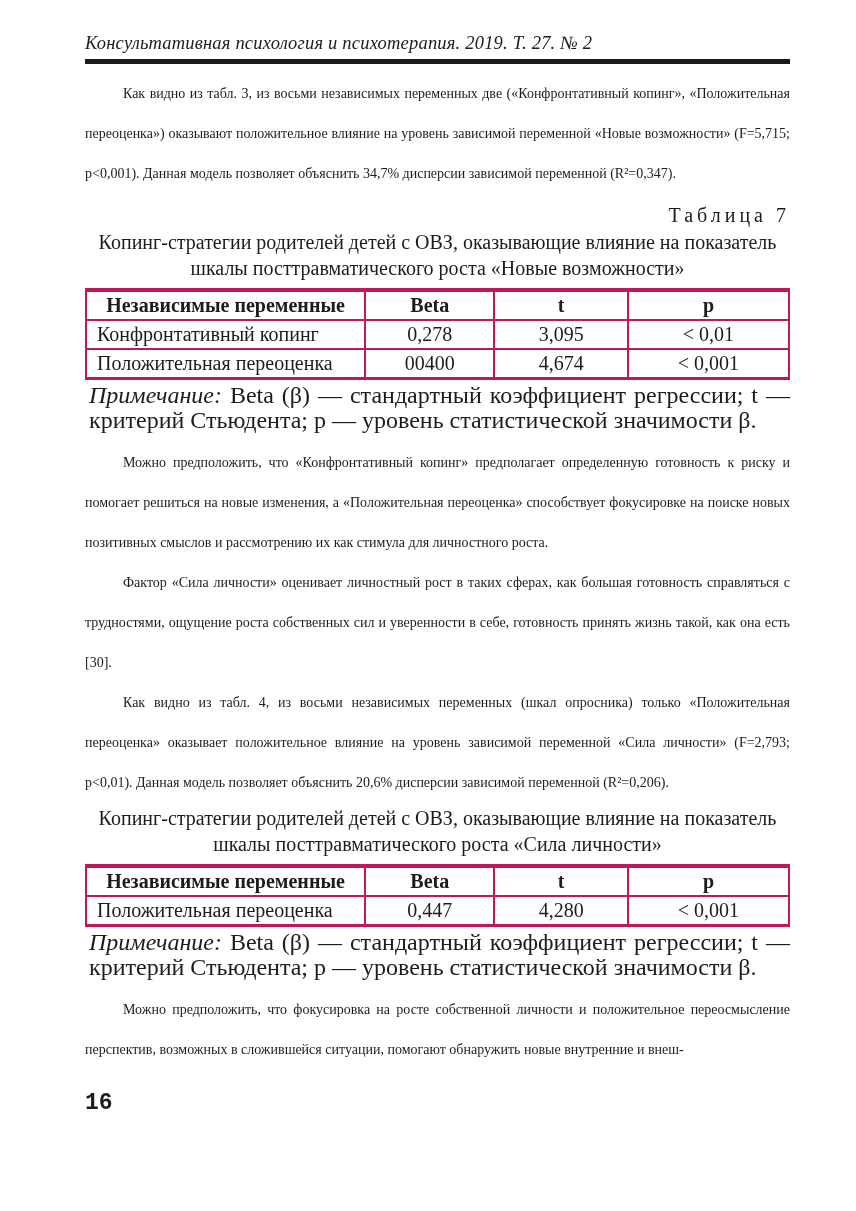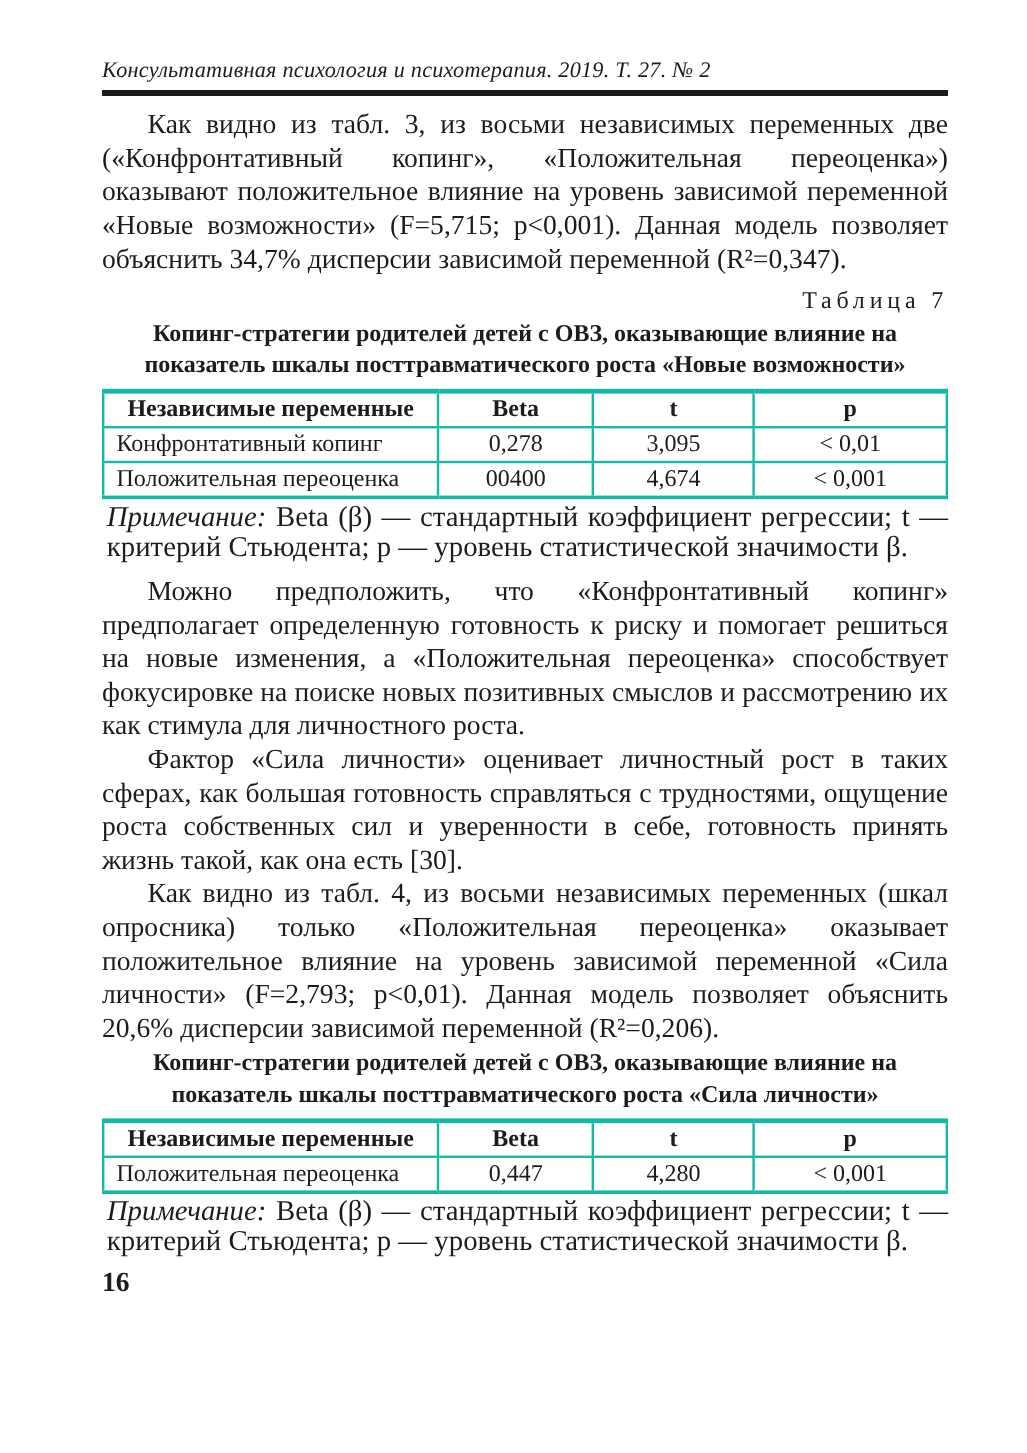"Консультативная психология и" .page { padding: 48px 66px 0 85px -> 32px 66px 0 85px }
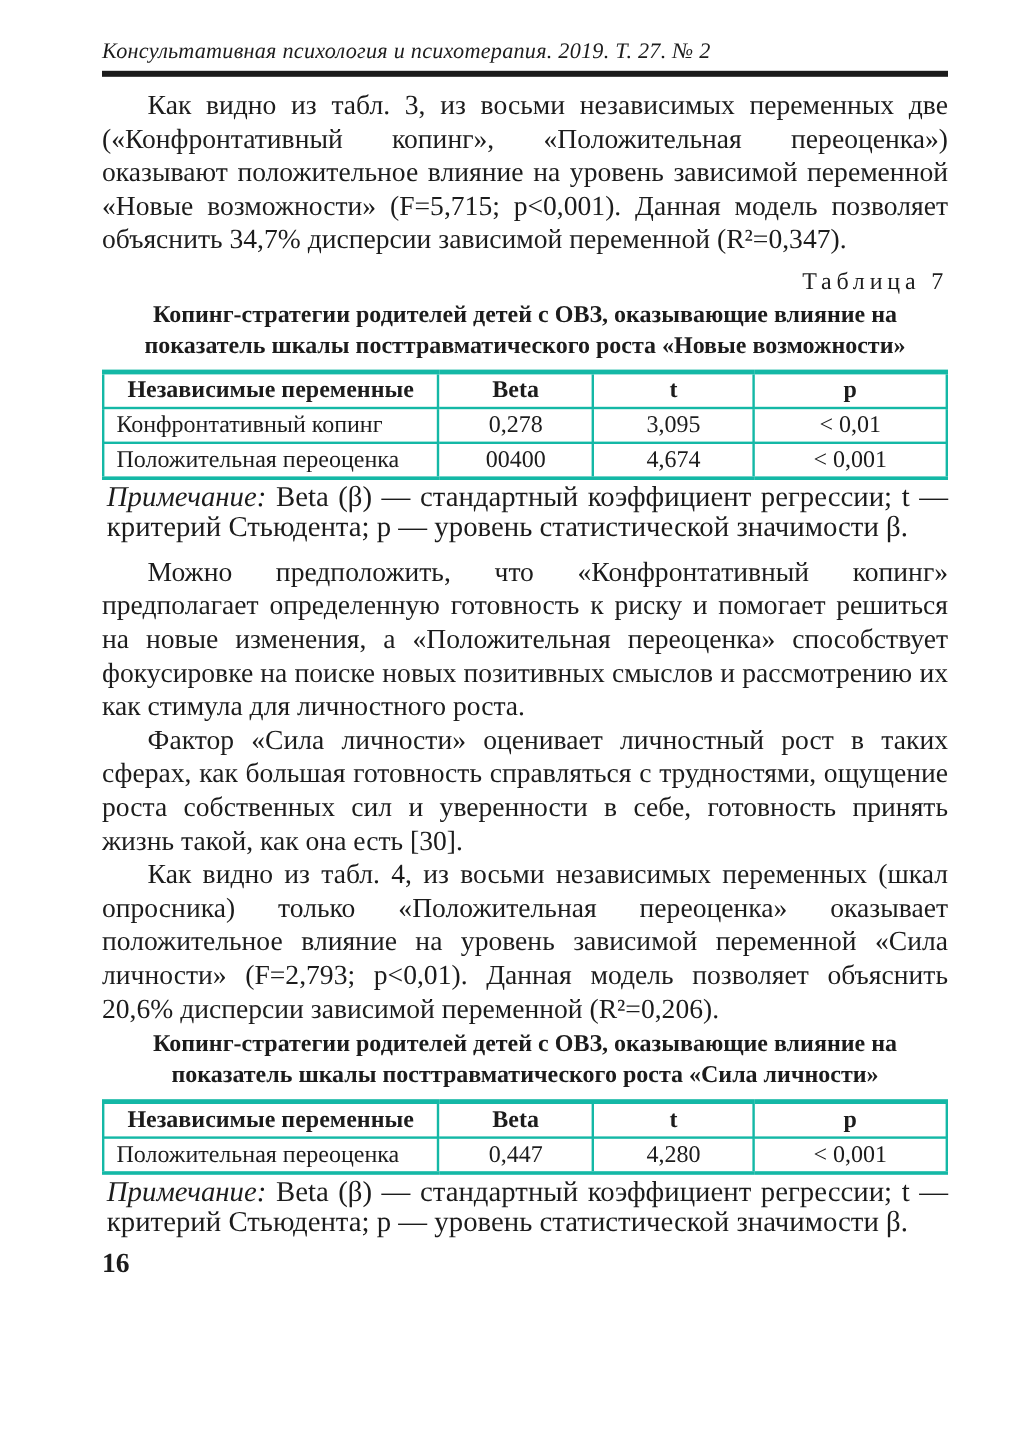"Как видно из табл. 3," .body-par { font-size: 23px -> 14px; line-height: 28px -> 40px }
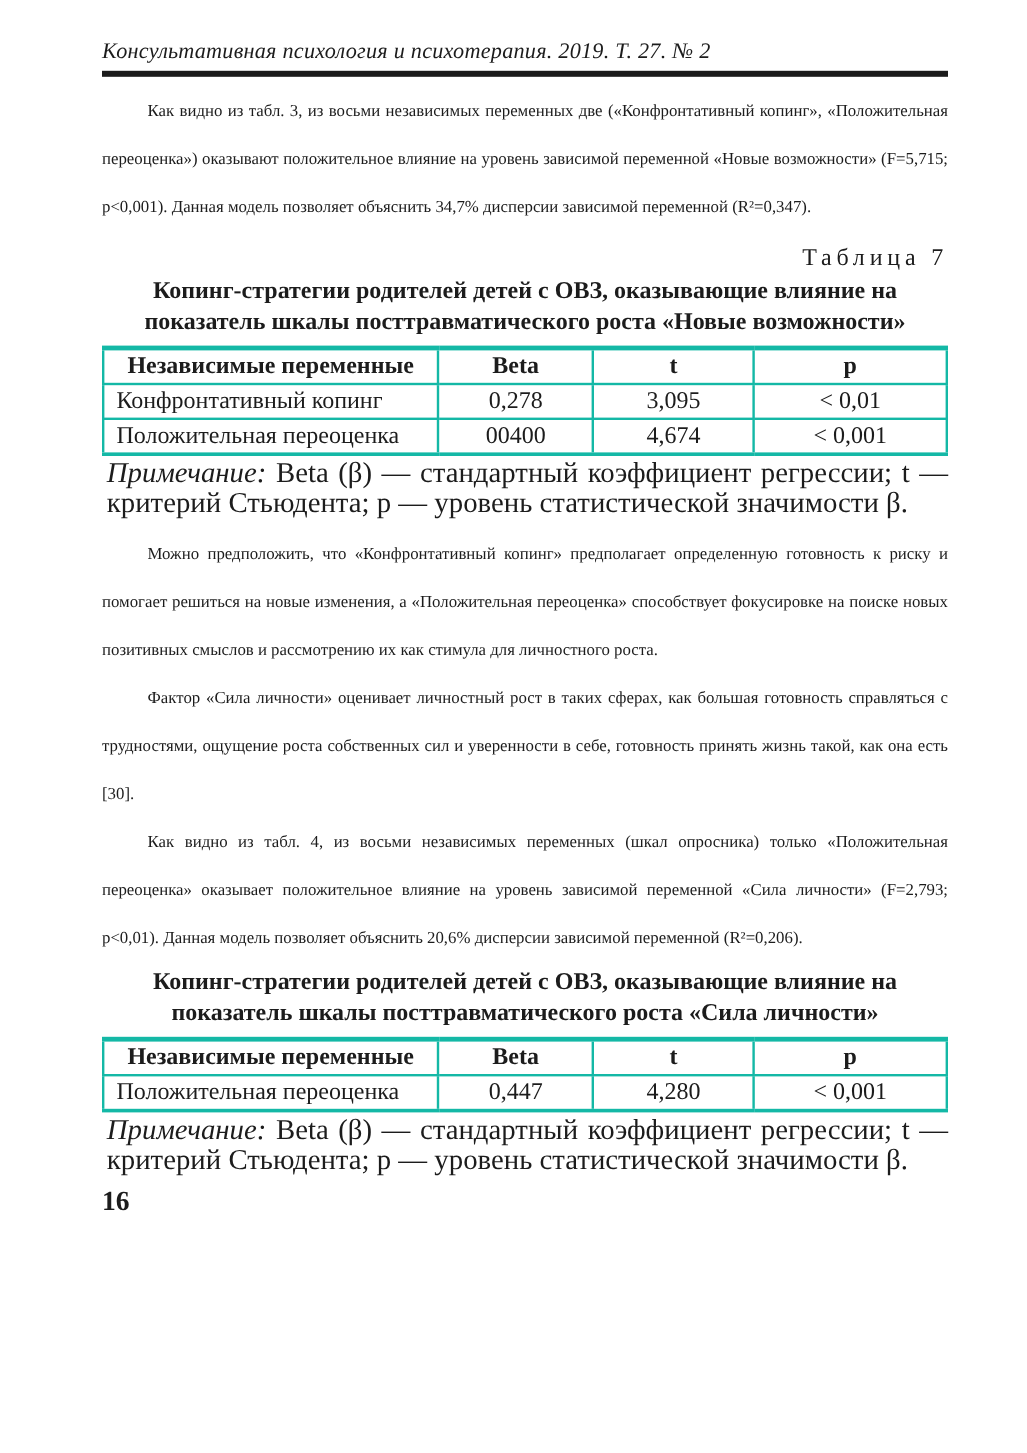"Копинг-стратегии родителей детей с ОВЗ," .table-title { font-weight: bold -> normal }
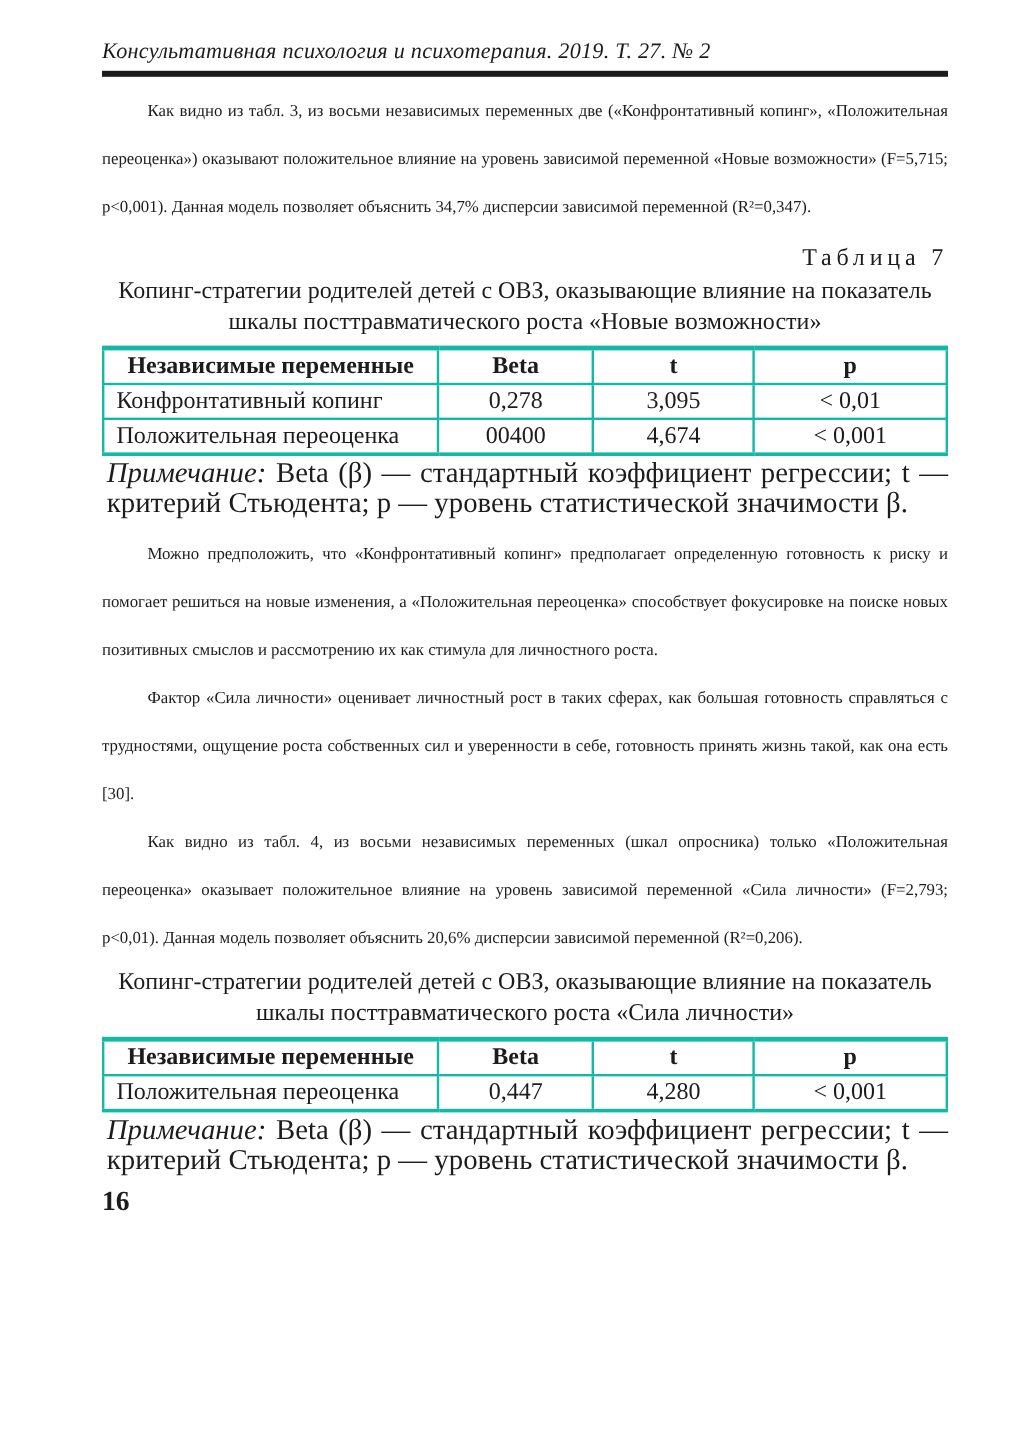"Независимые переменные" .data-table th, .data-table td { border: 2px solid #14b8a6 -> 2px solid #be185d }
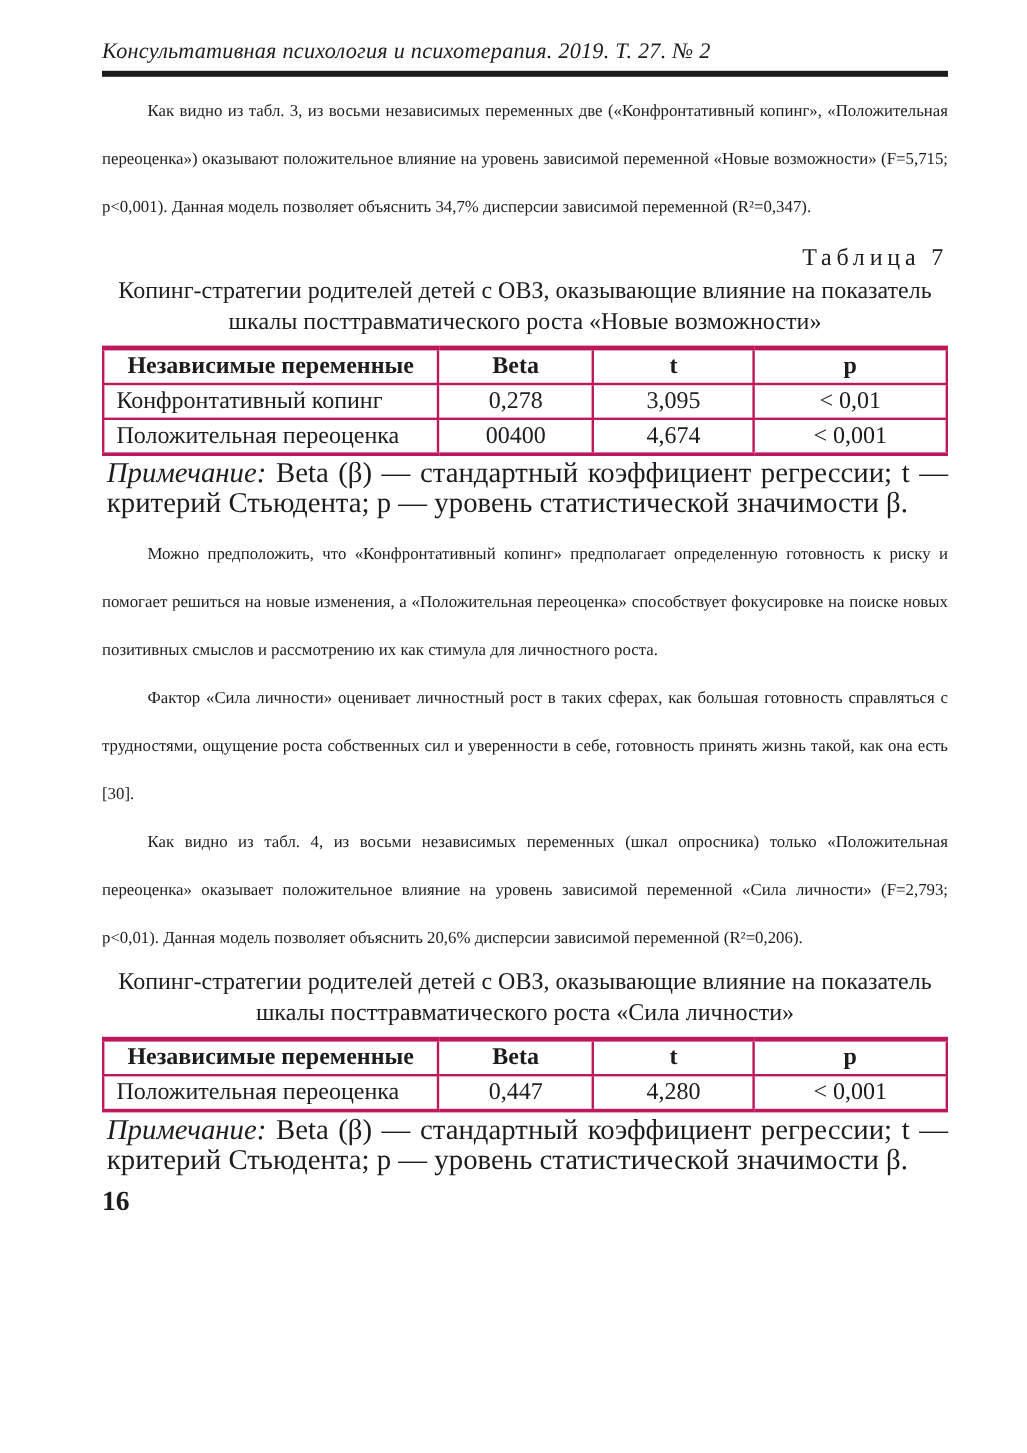"Можно предположить, что фокусировка на" p.body-par { html: none -> <p>Можно предположить, что фокусировка на росте собственной личности и положительное переосмысление перспектив, возможных в сложившейся ситуации, помогают обнаружить новые внутренние и внеш-</p> }
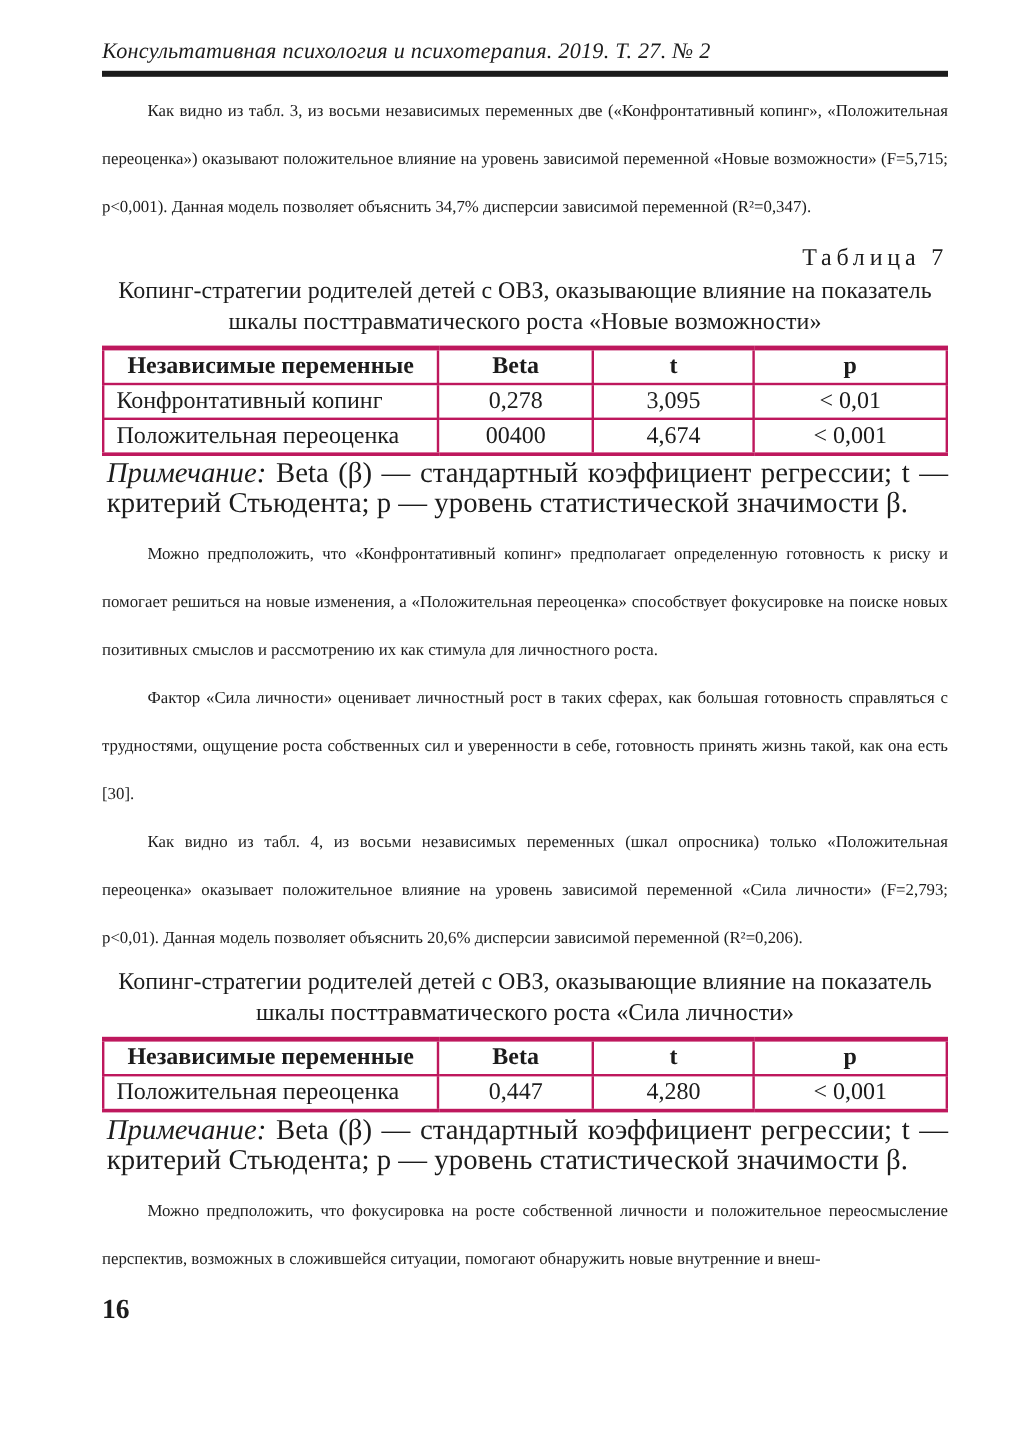"16" .page-number { font-family: none -> Liberation Mono, monospace; margin-top: 8px -> 20px }
